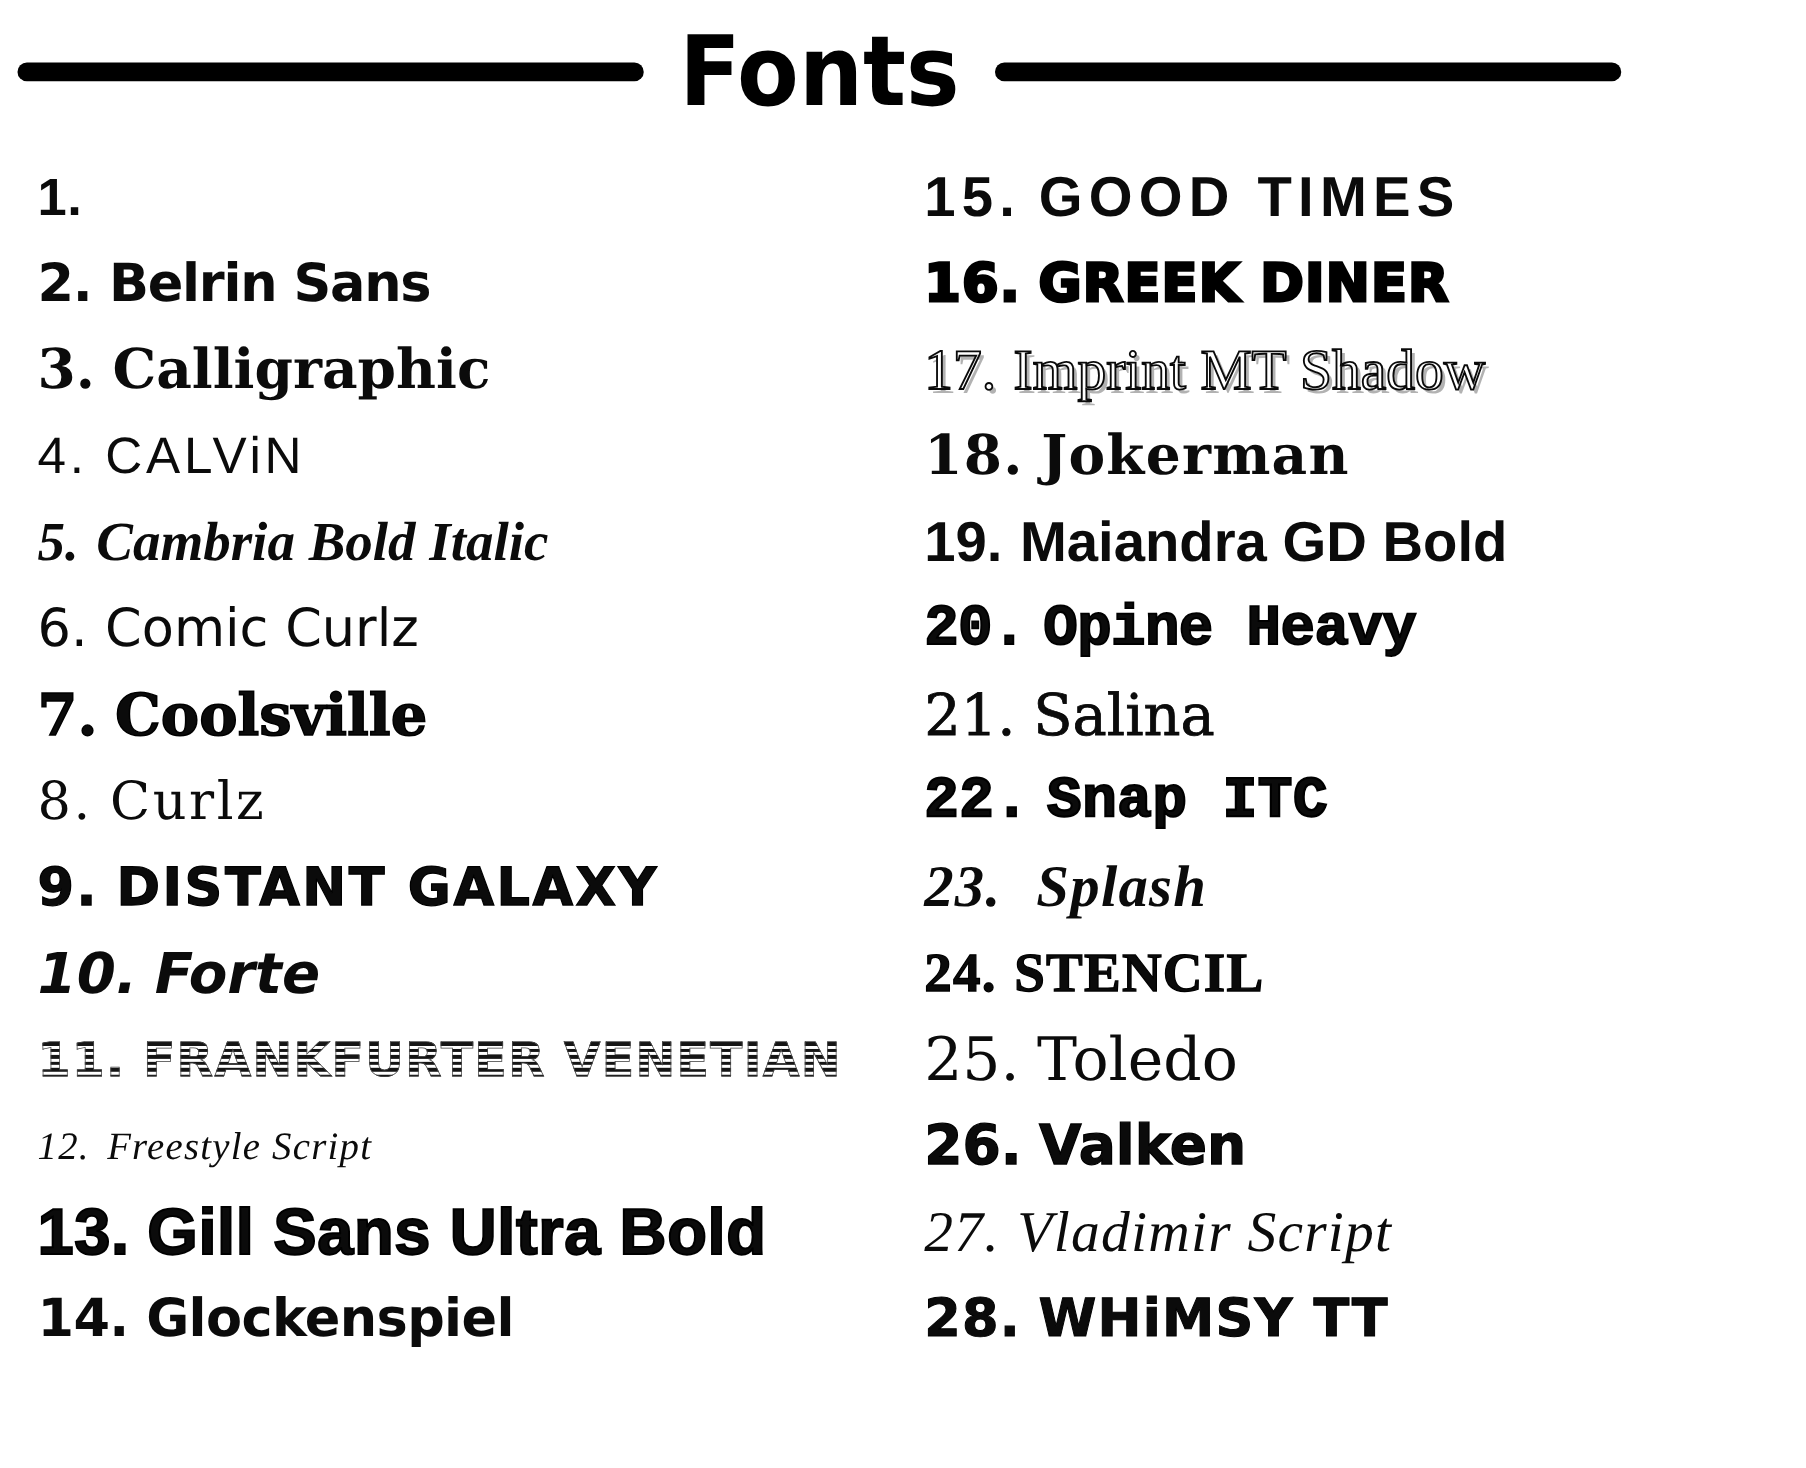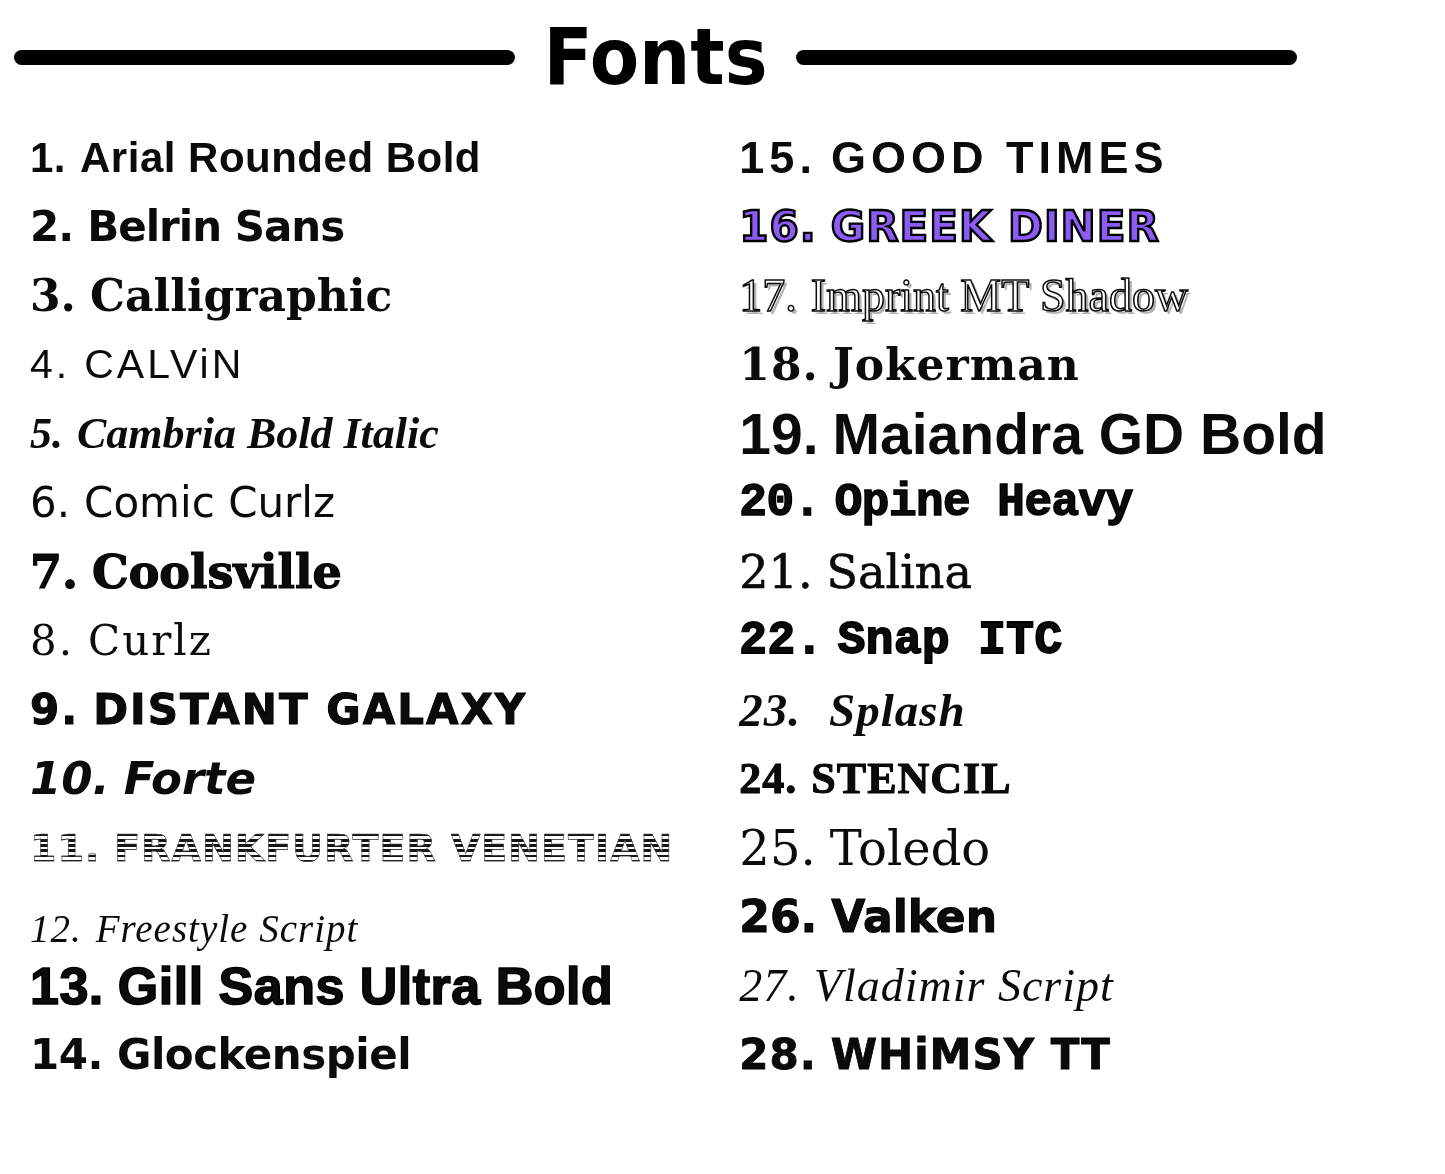"Arial Rounded Bold" span.name { html: <span>Arial Rounded Bold</span> -> none }
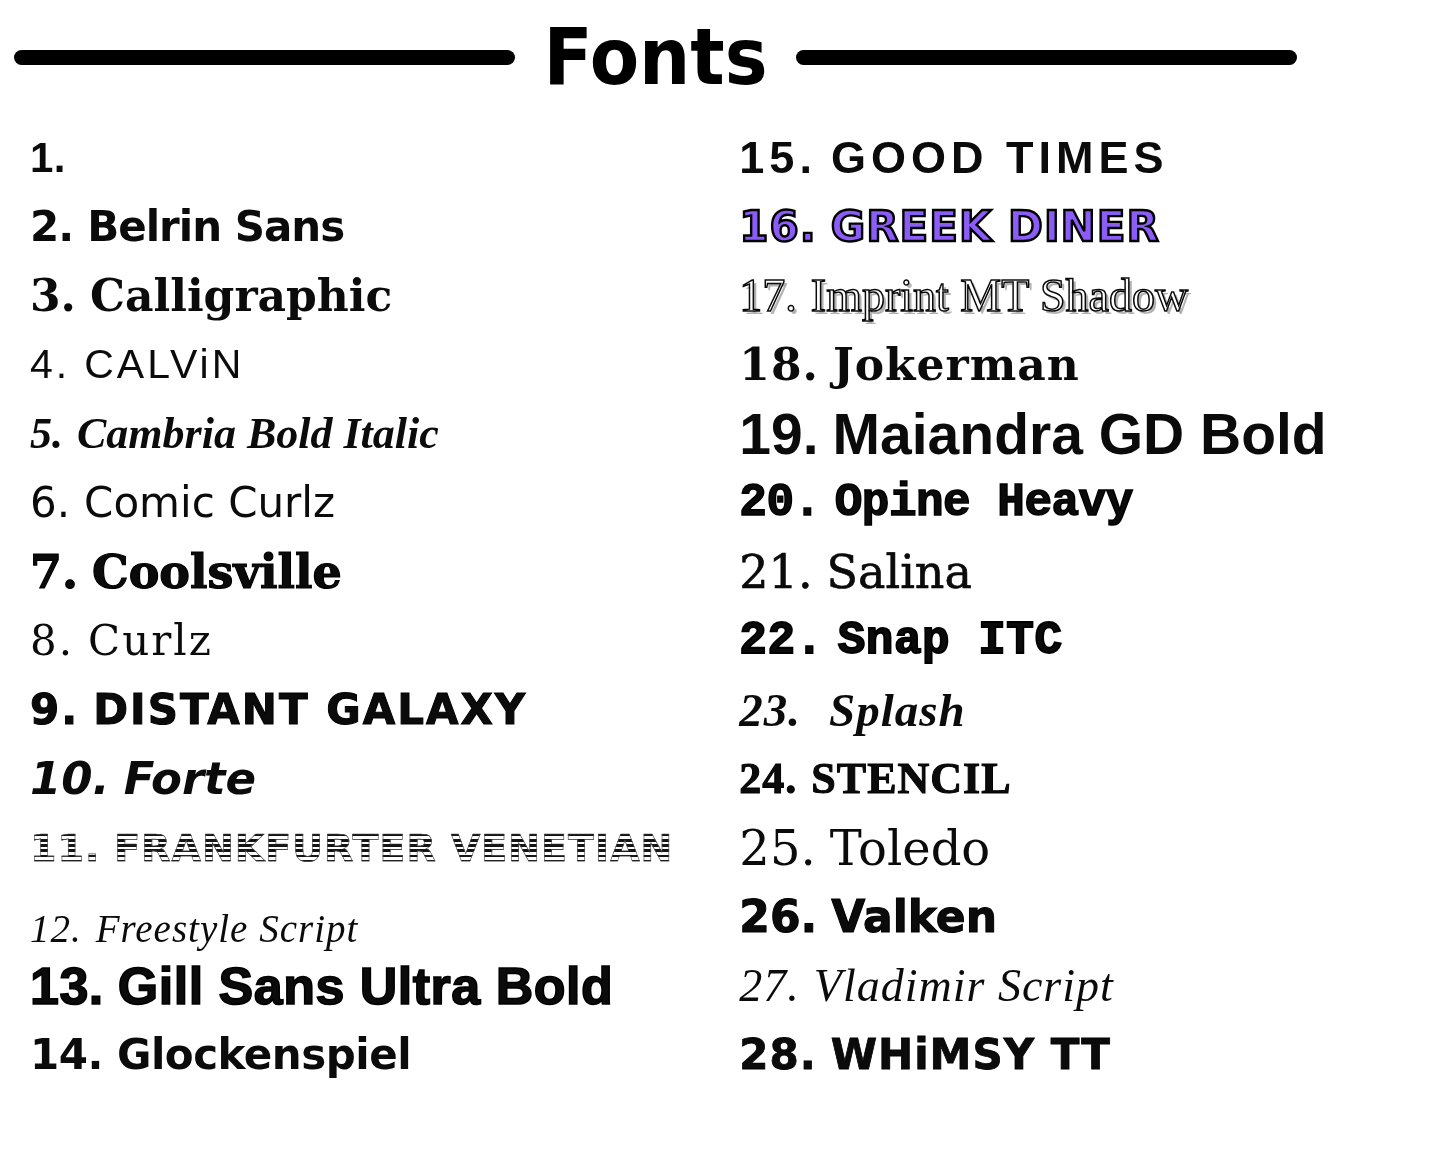"16." .f16 { color: #8b5cf6 -> #000000 }
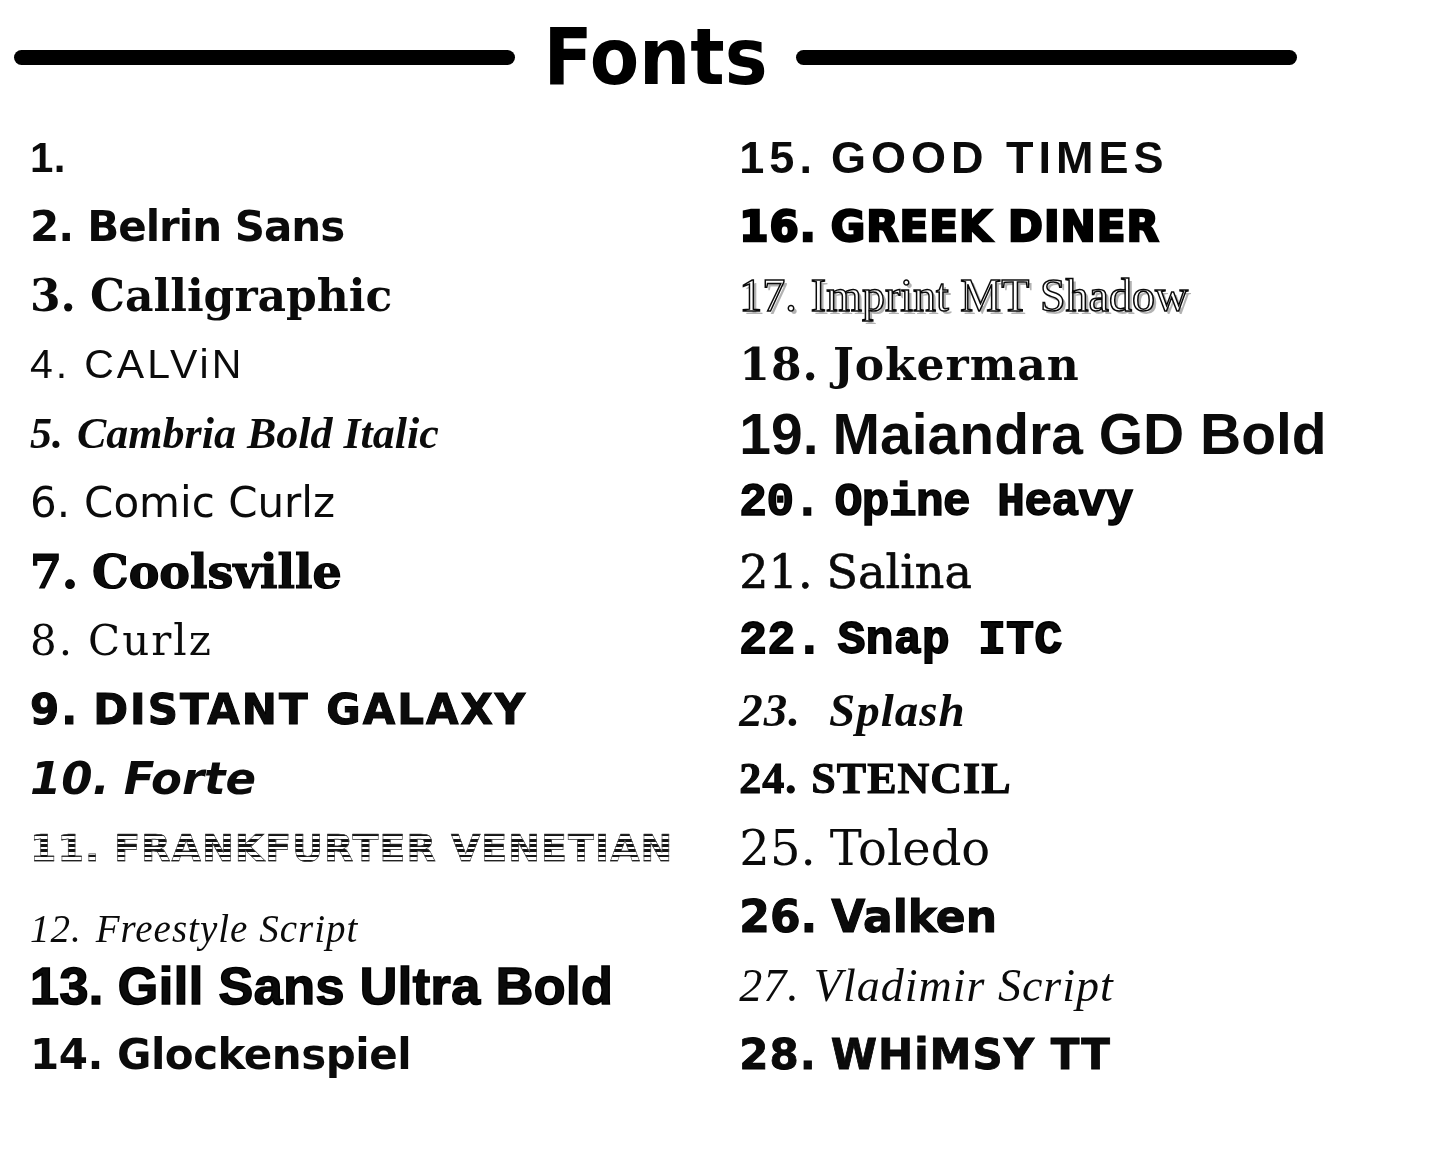"19." .f19 { font-size: 57px -> 45px }
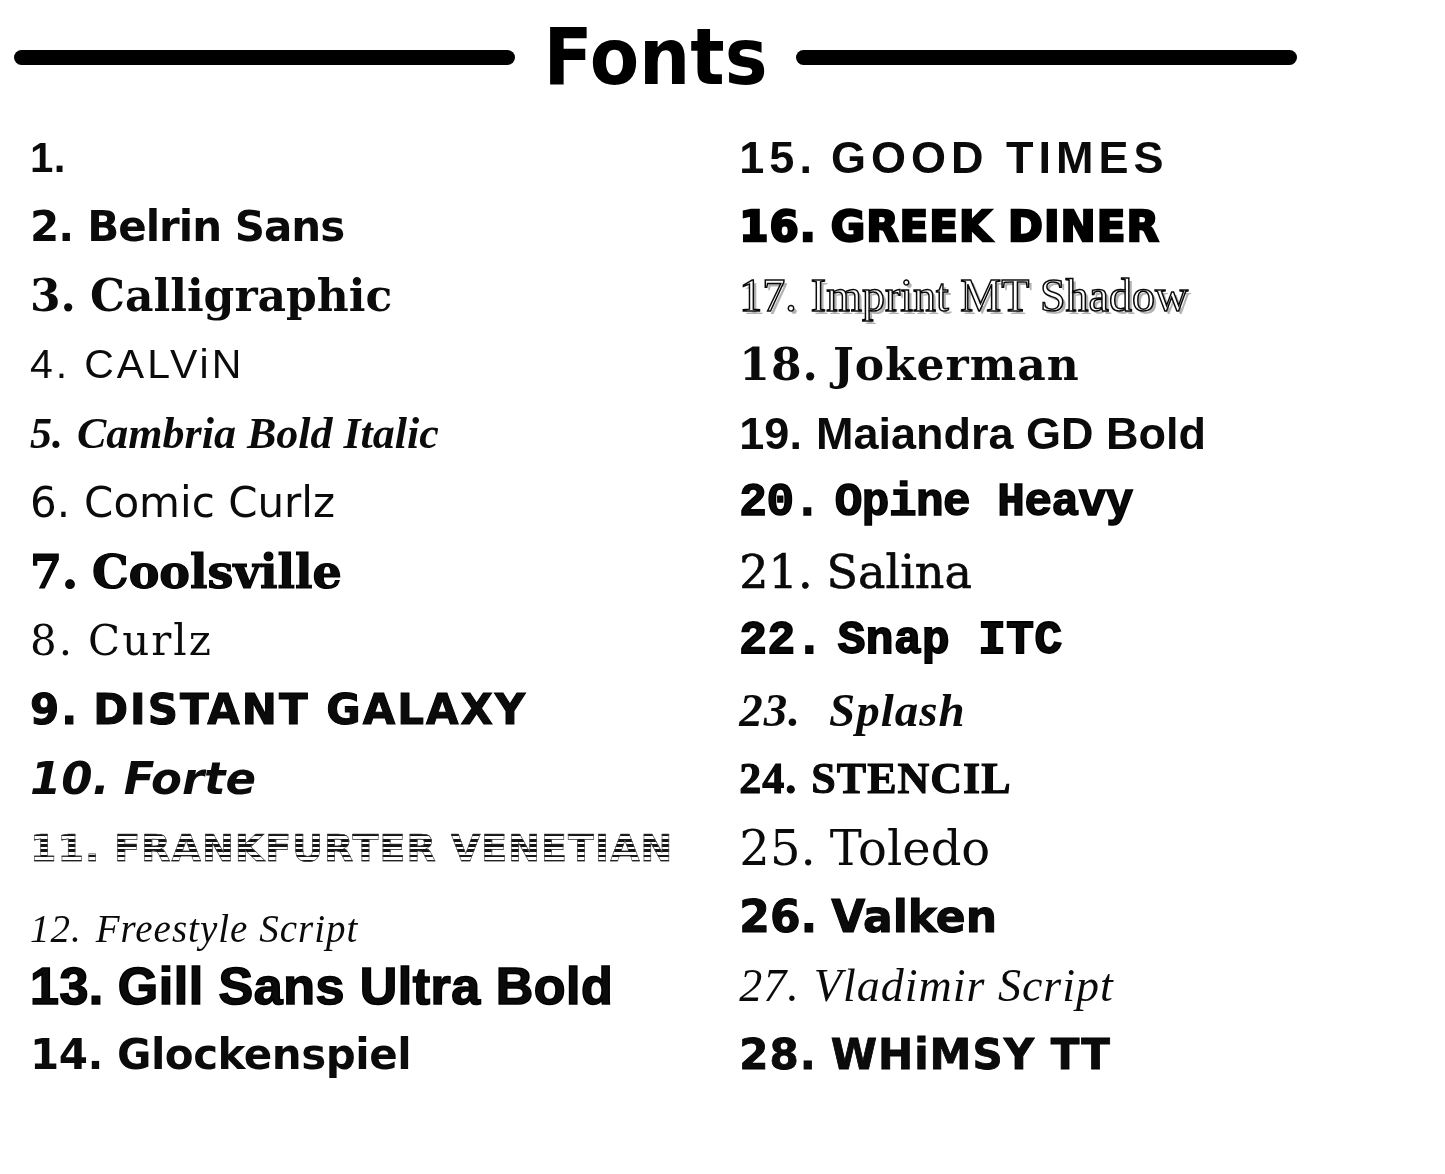"12." .f12 { align-items: flex-end -> none; font-size: 39px -> 31px }
